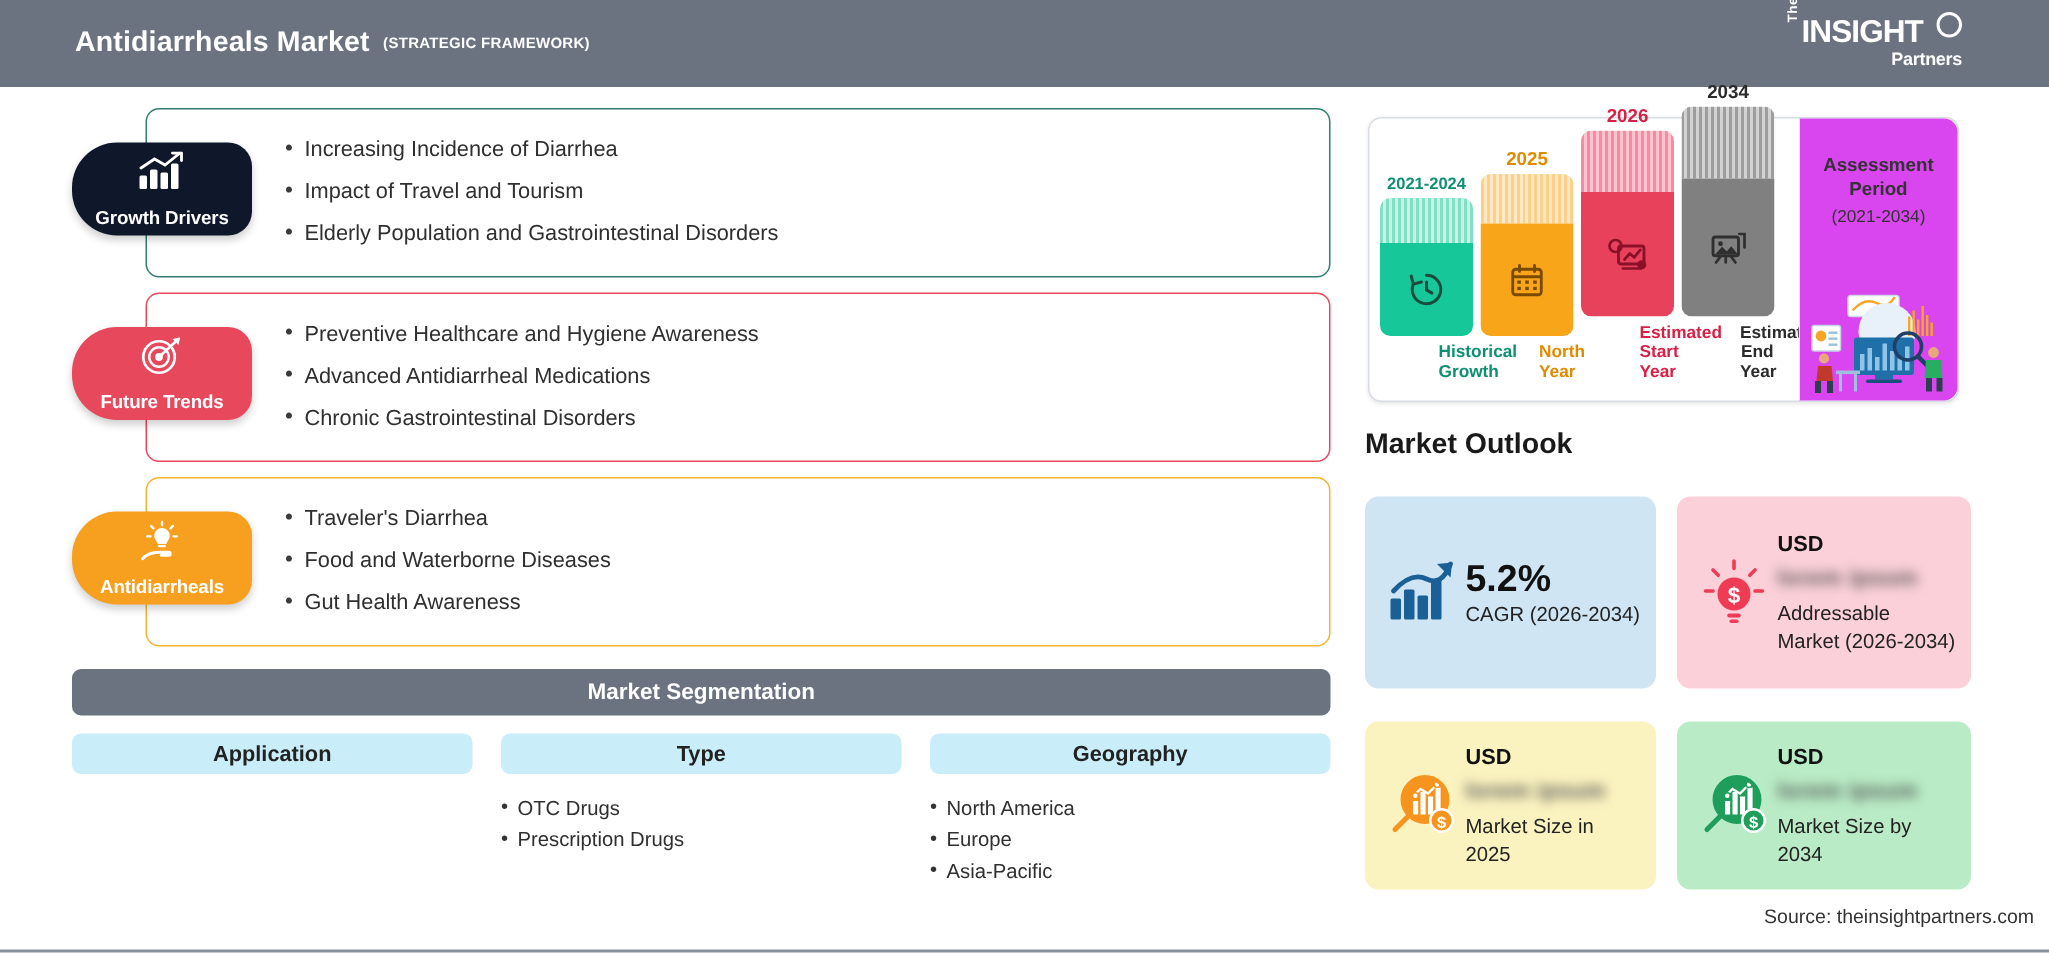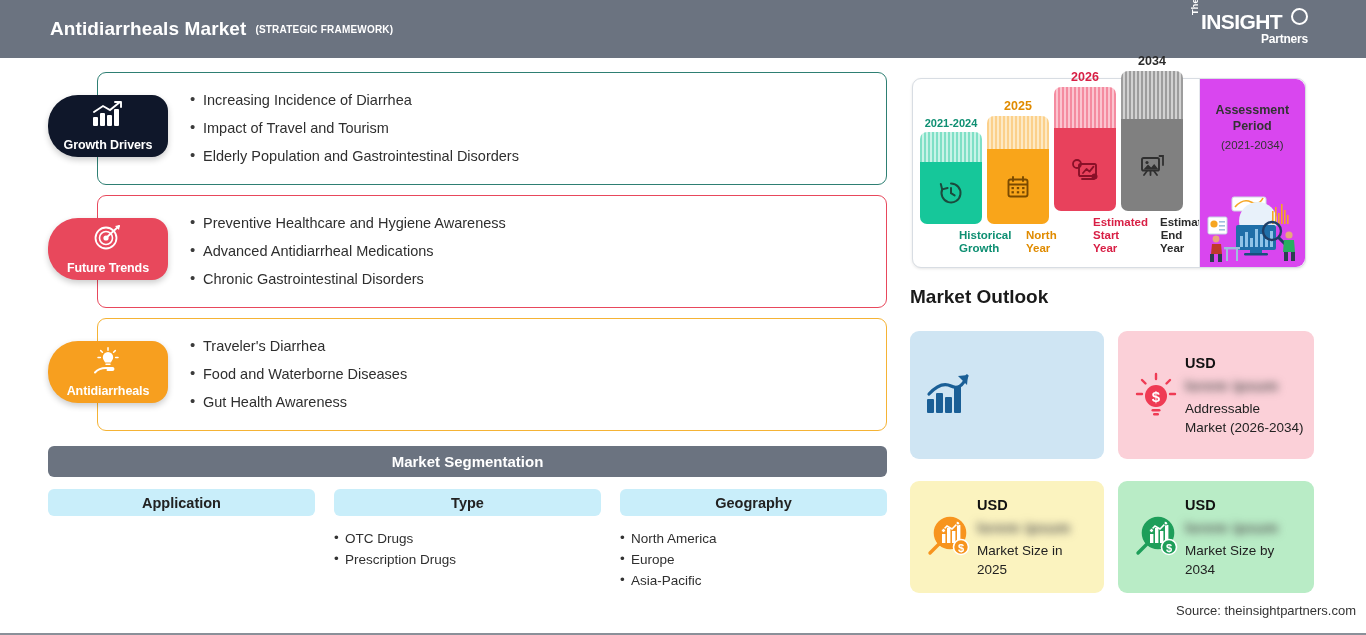"5.2%" div.kpi-text { html: none -> <div> <div>5.2%</div> <div>CAGR (2026-2034)</div> </div> }
